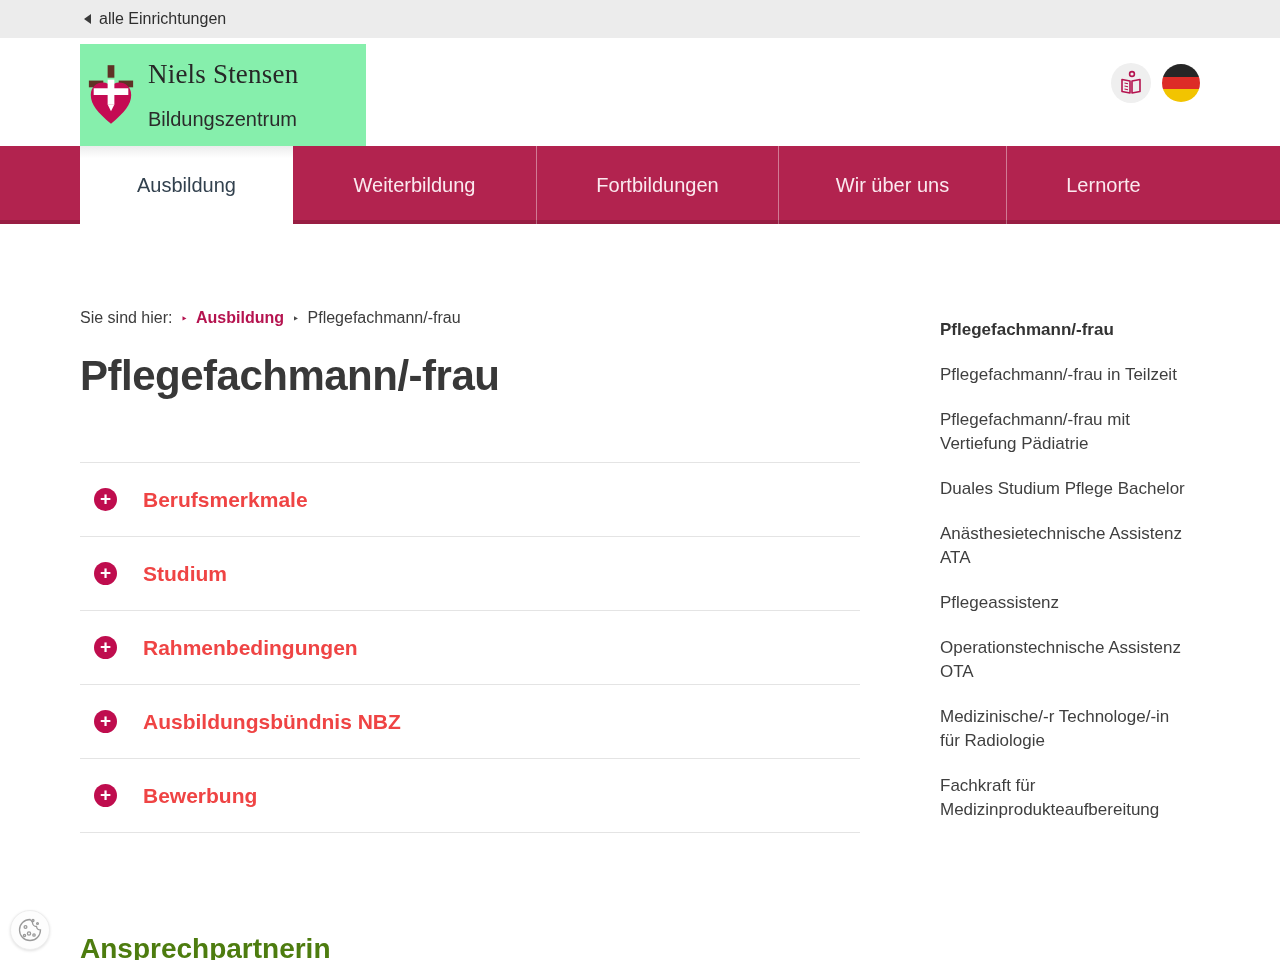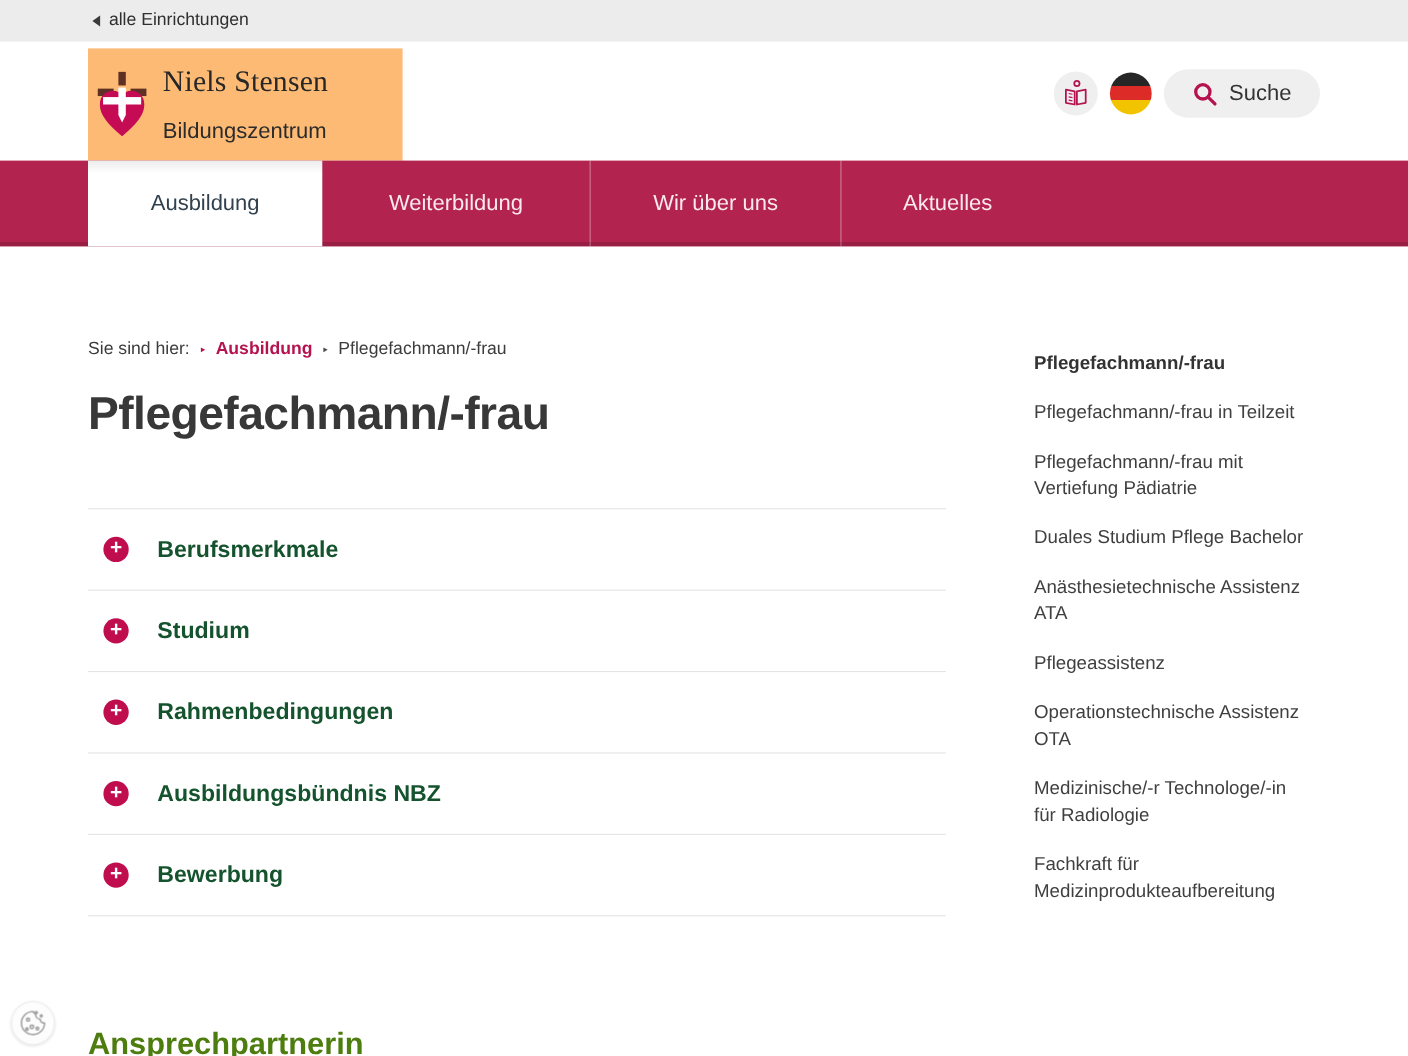"Niels Stensen" .logo-box { background: #fdba74 -> #86efac }
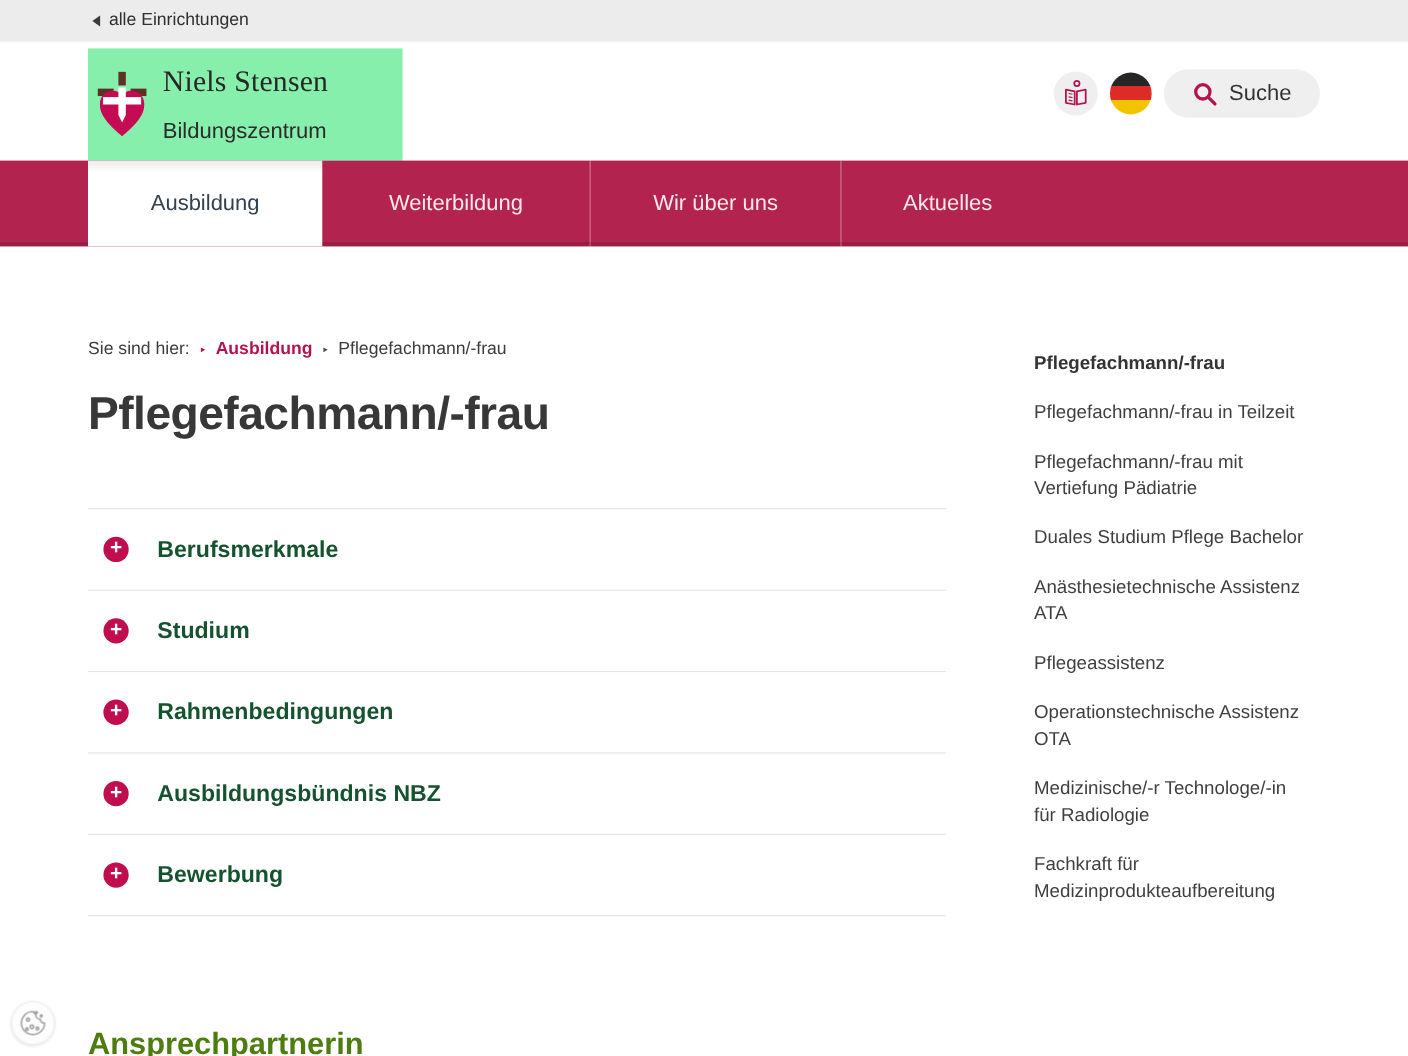"Suche" button.pill-btn { html: <button> <svg> <g> <circle></circle> <line></line> </g> </svg> <span>Suche</span> </button> -> none }
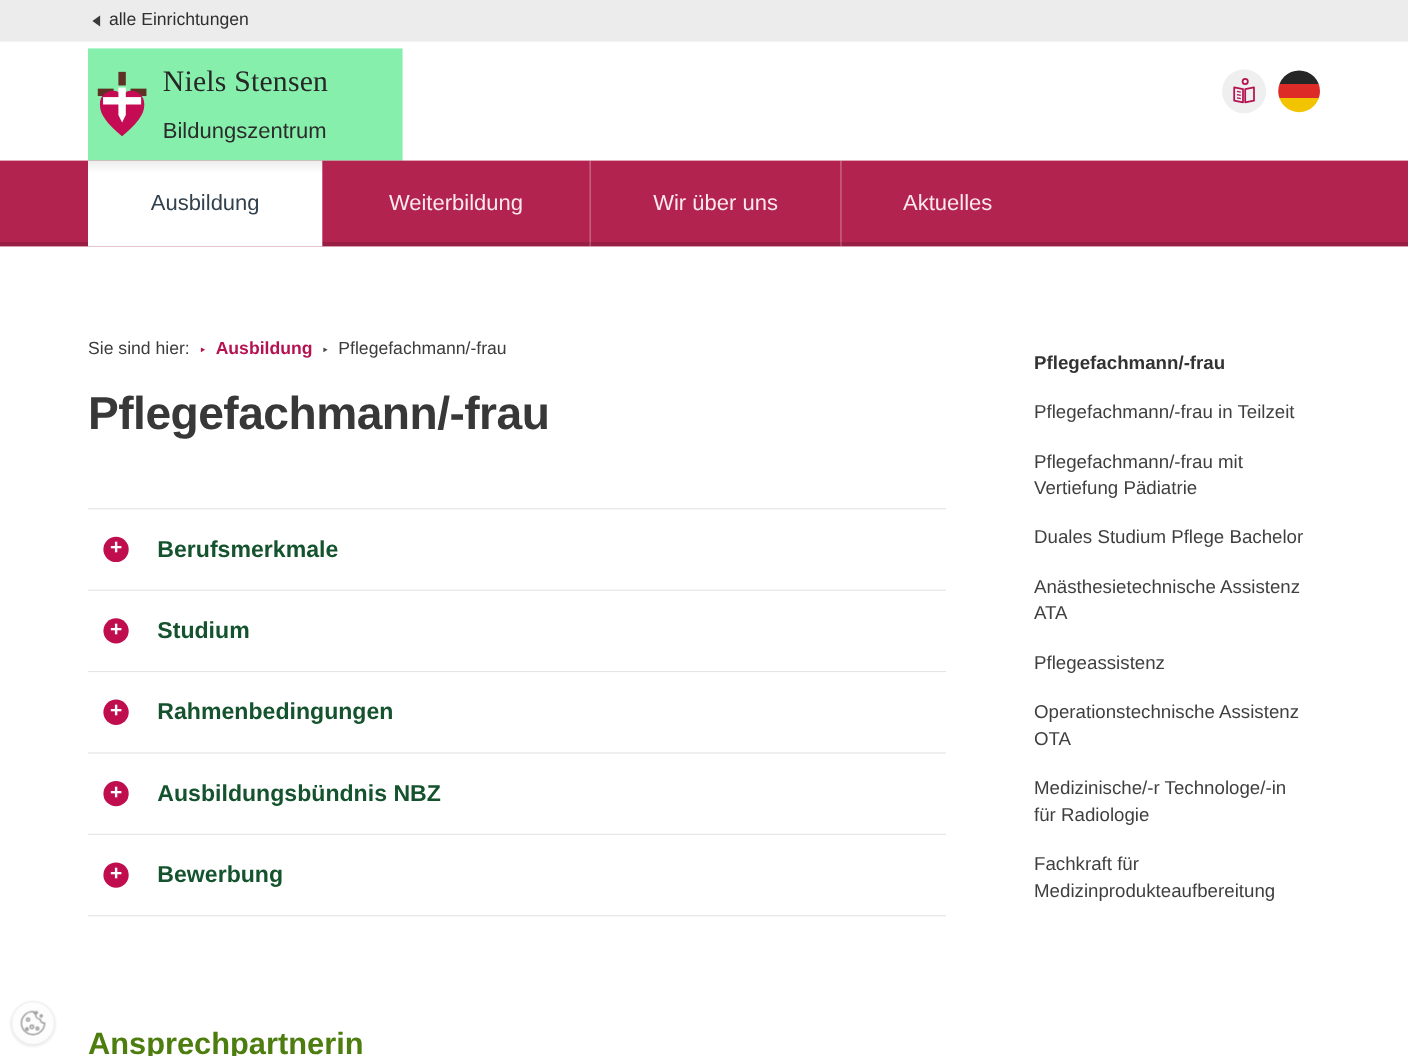"Fortbildungen" div.nav-cell { html: none -> <div> <span>Fortbildungen</span> </div> }
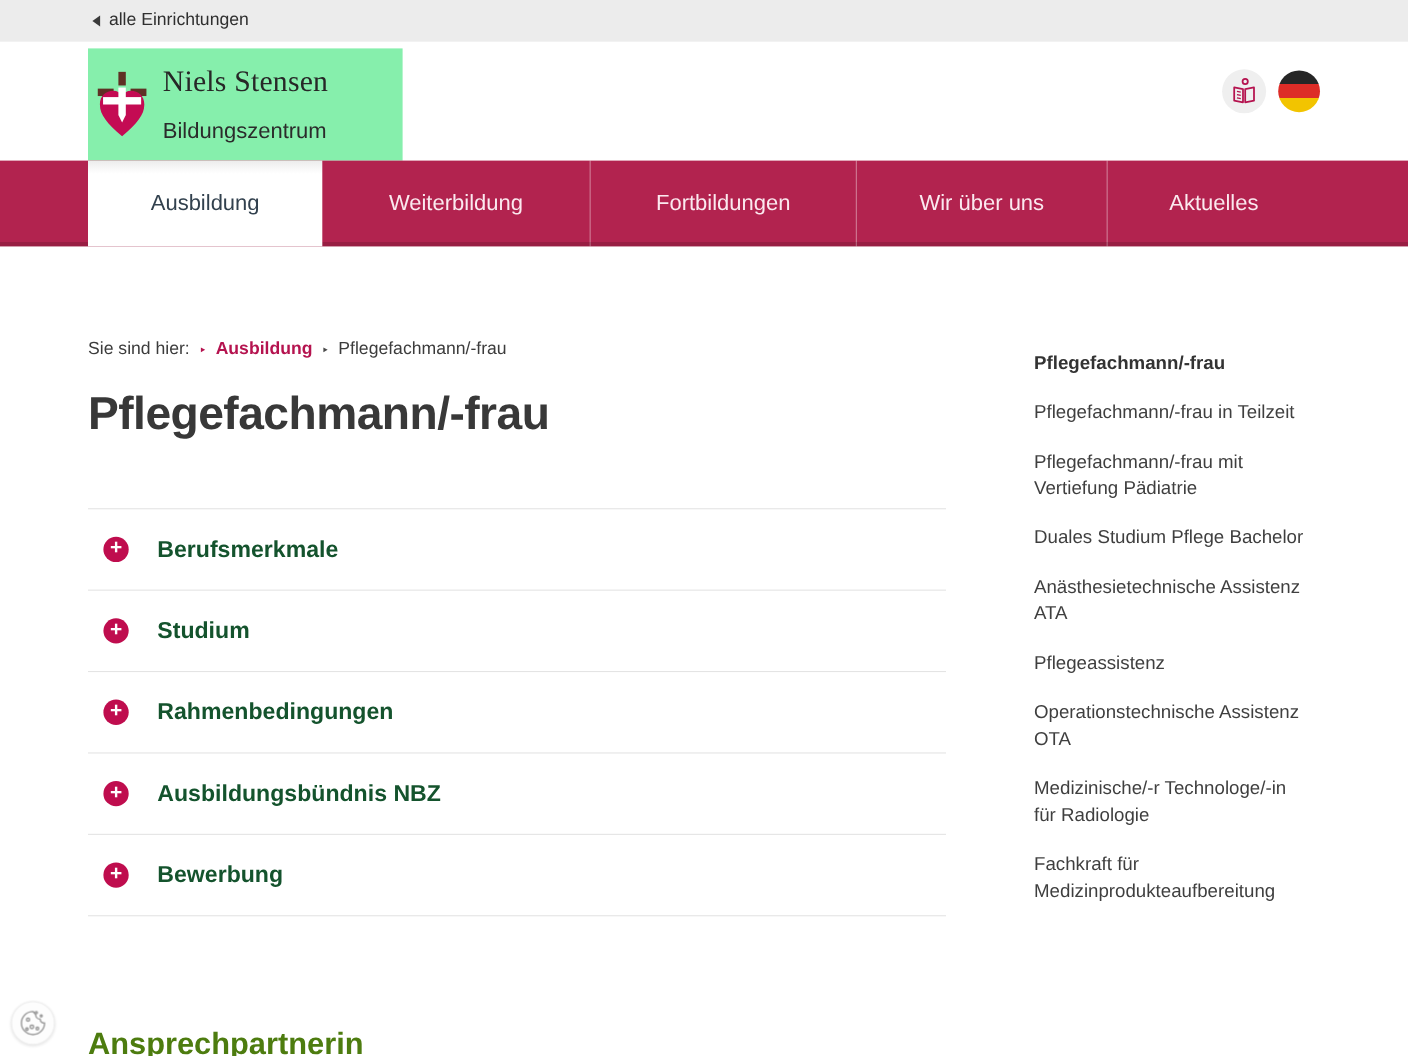"Aktuelles" span { text: Aktuelles -> Lernorte }
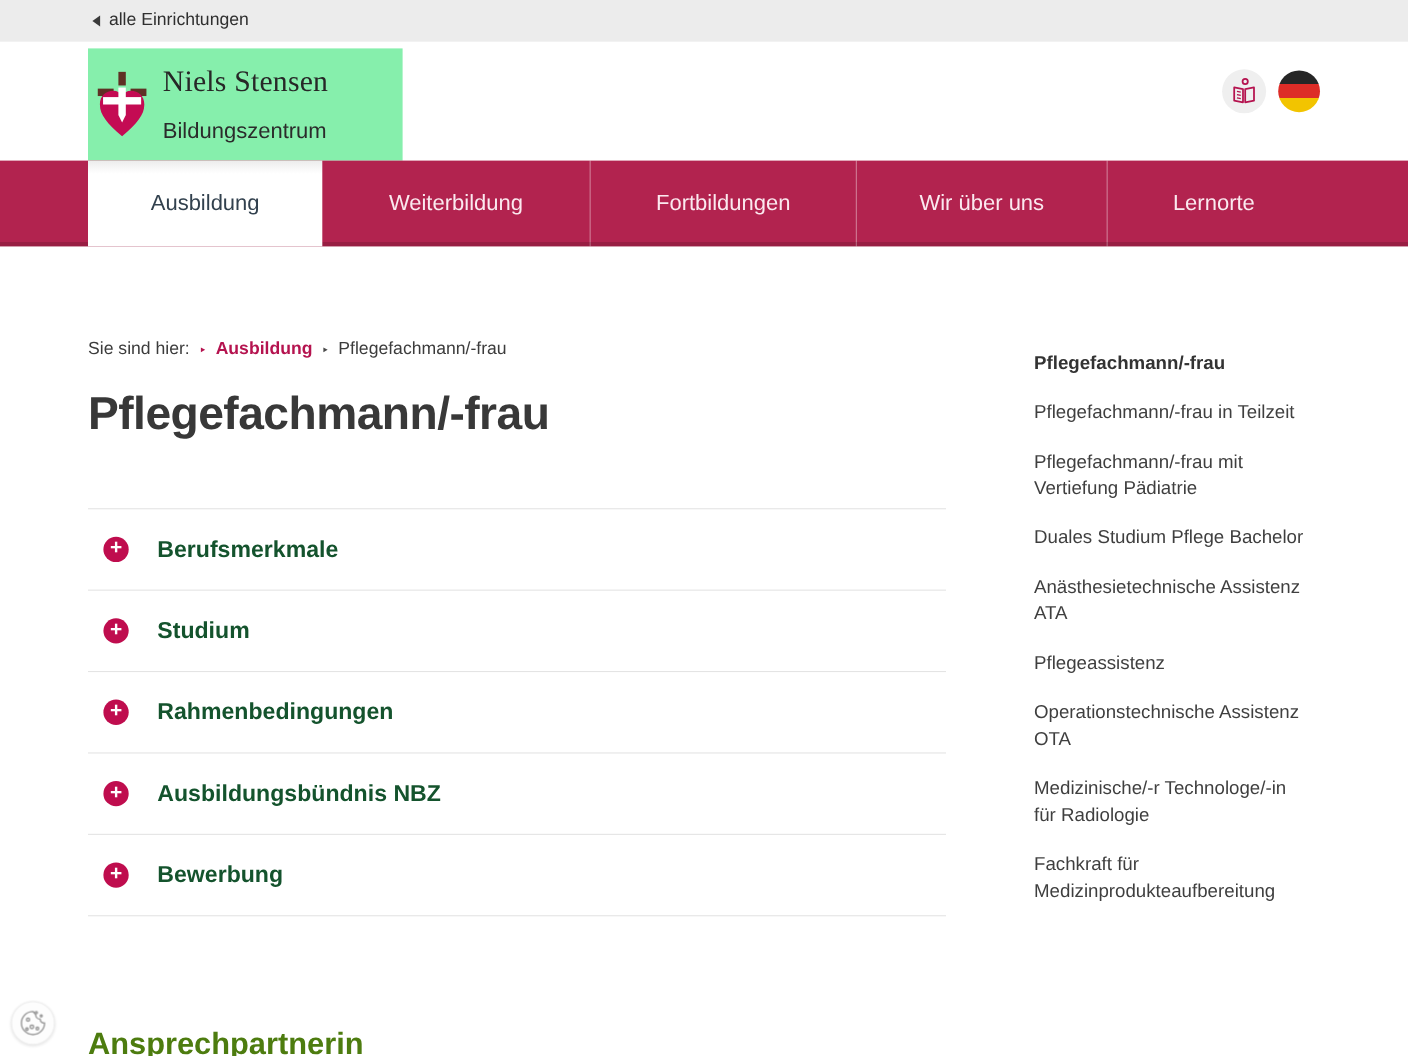"Berufsmerkmale" .acc-label { color: #14532d -> #ef4444 }
